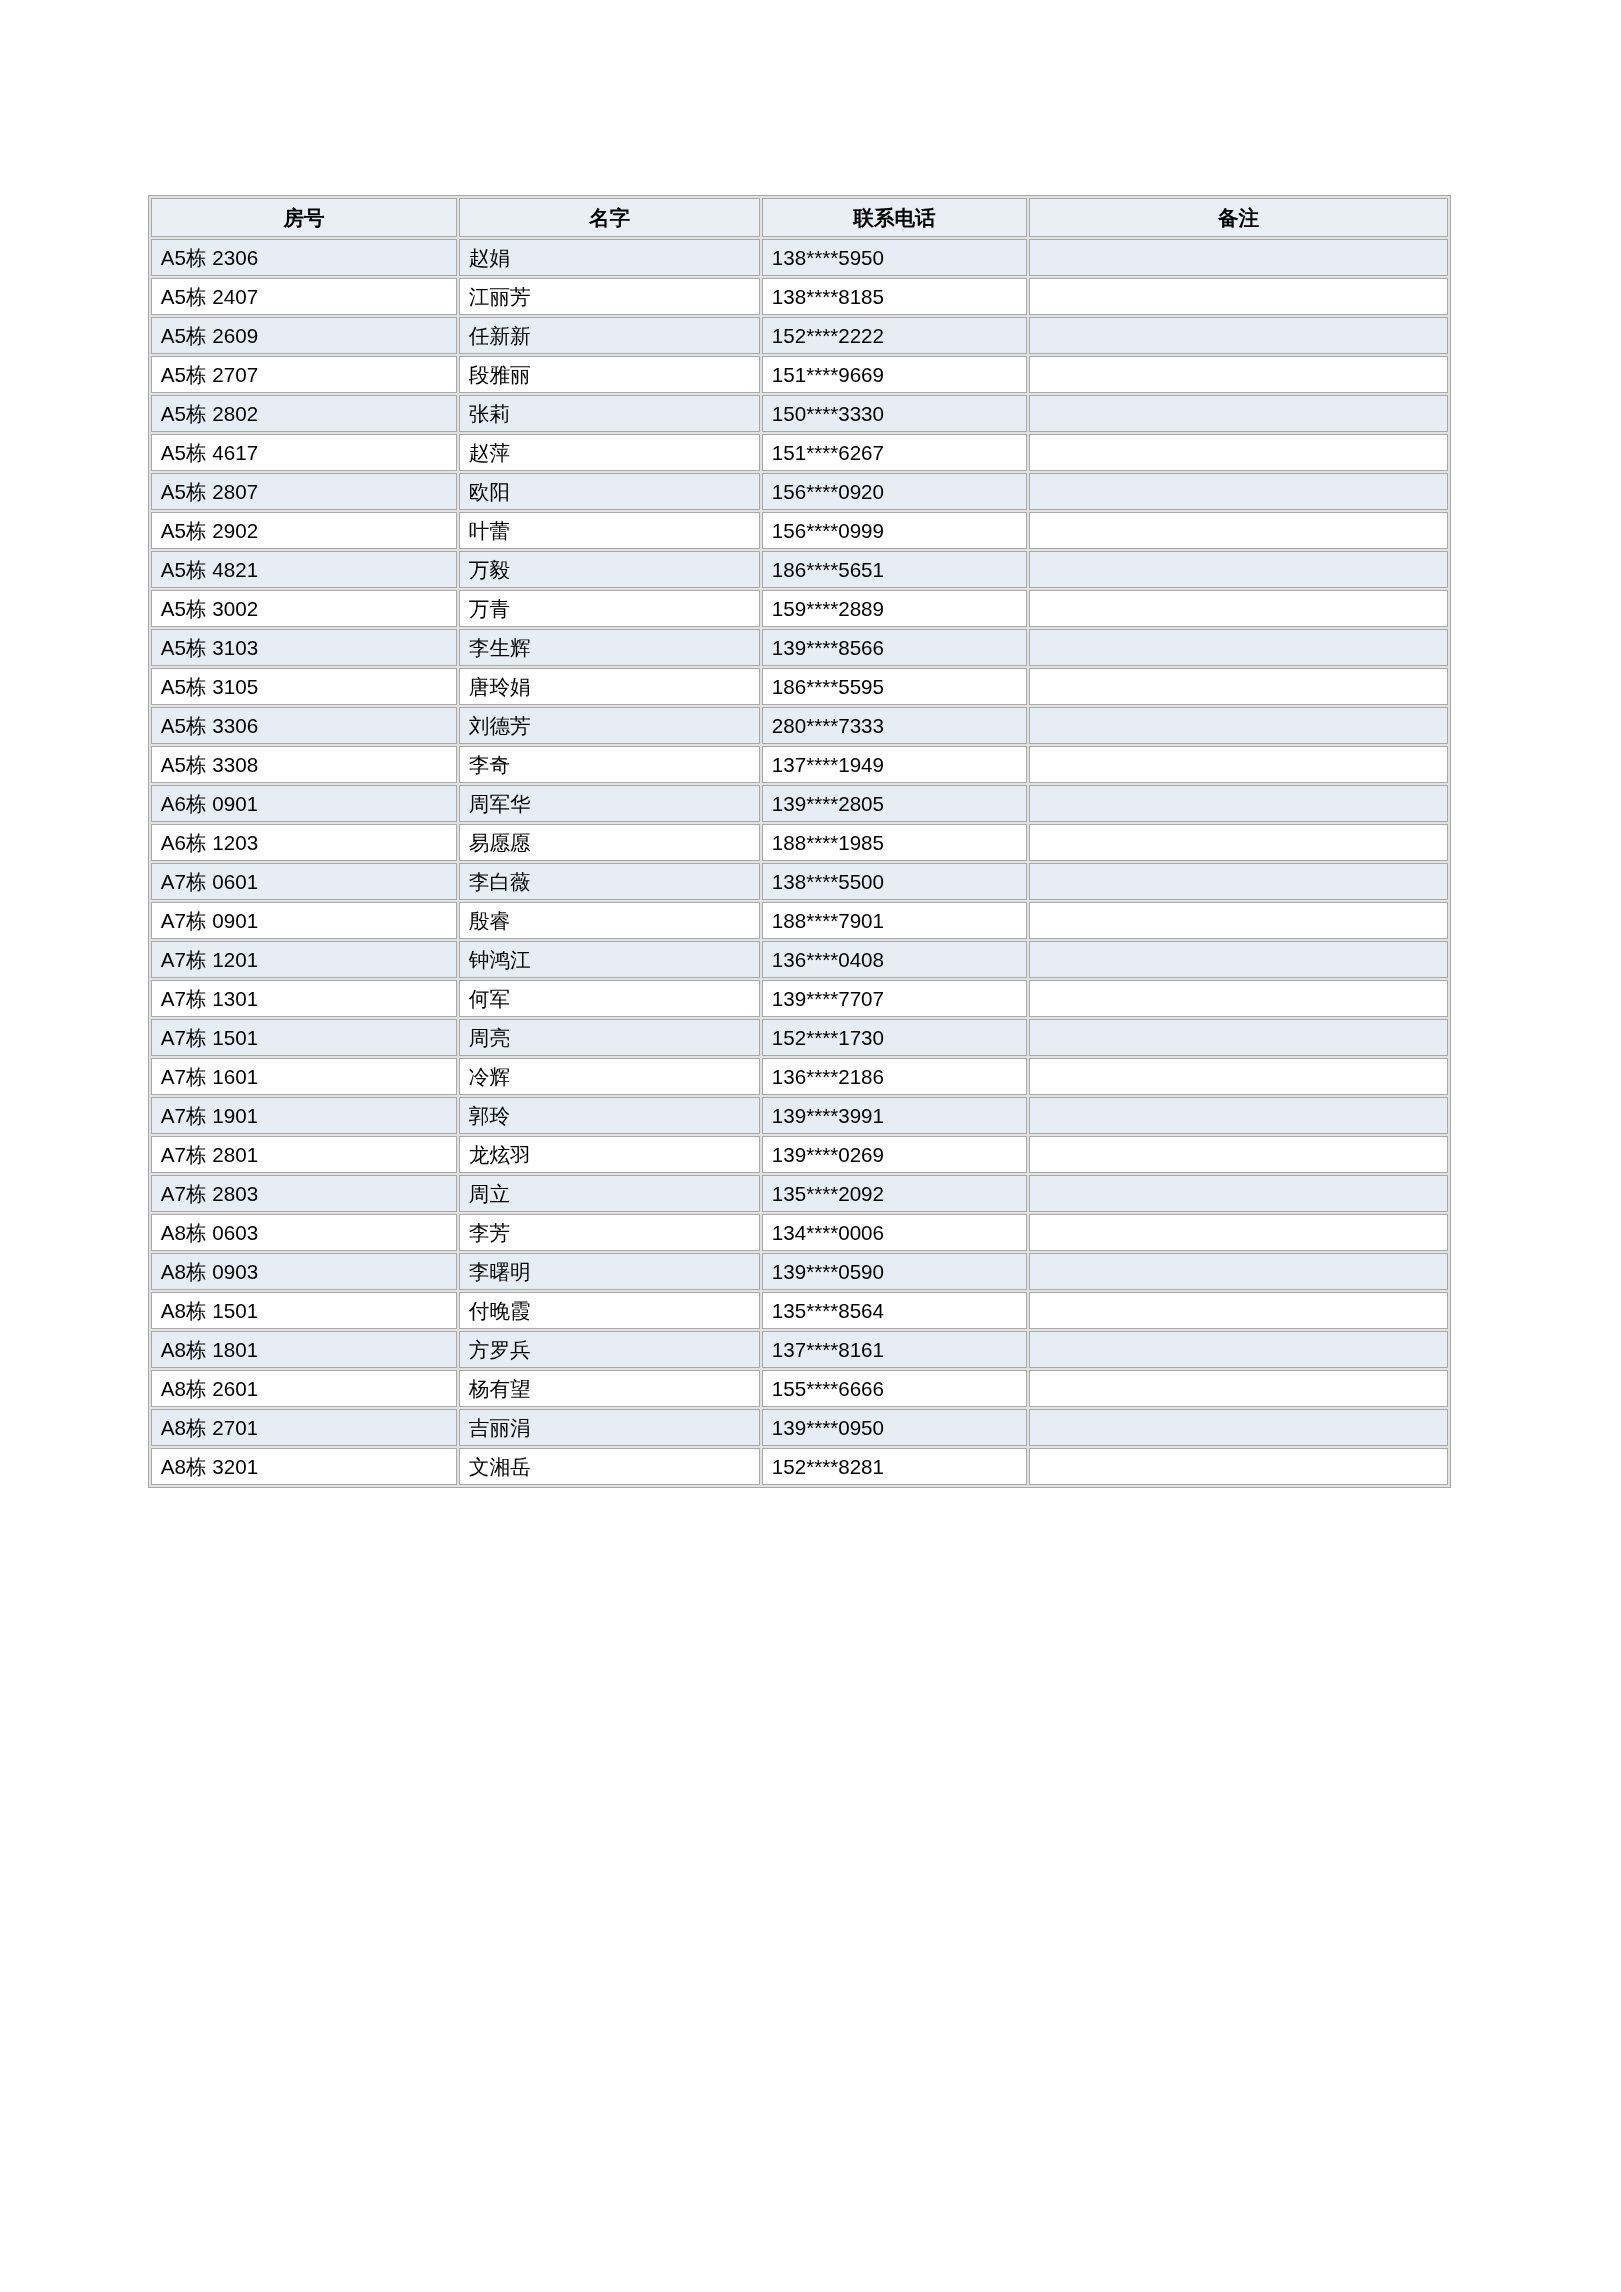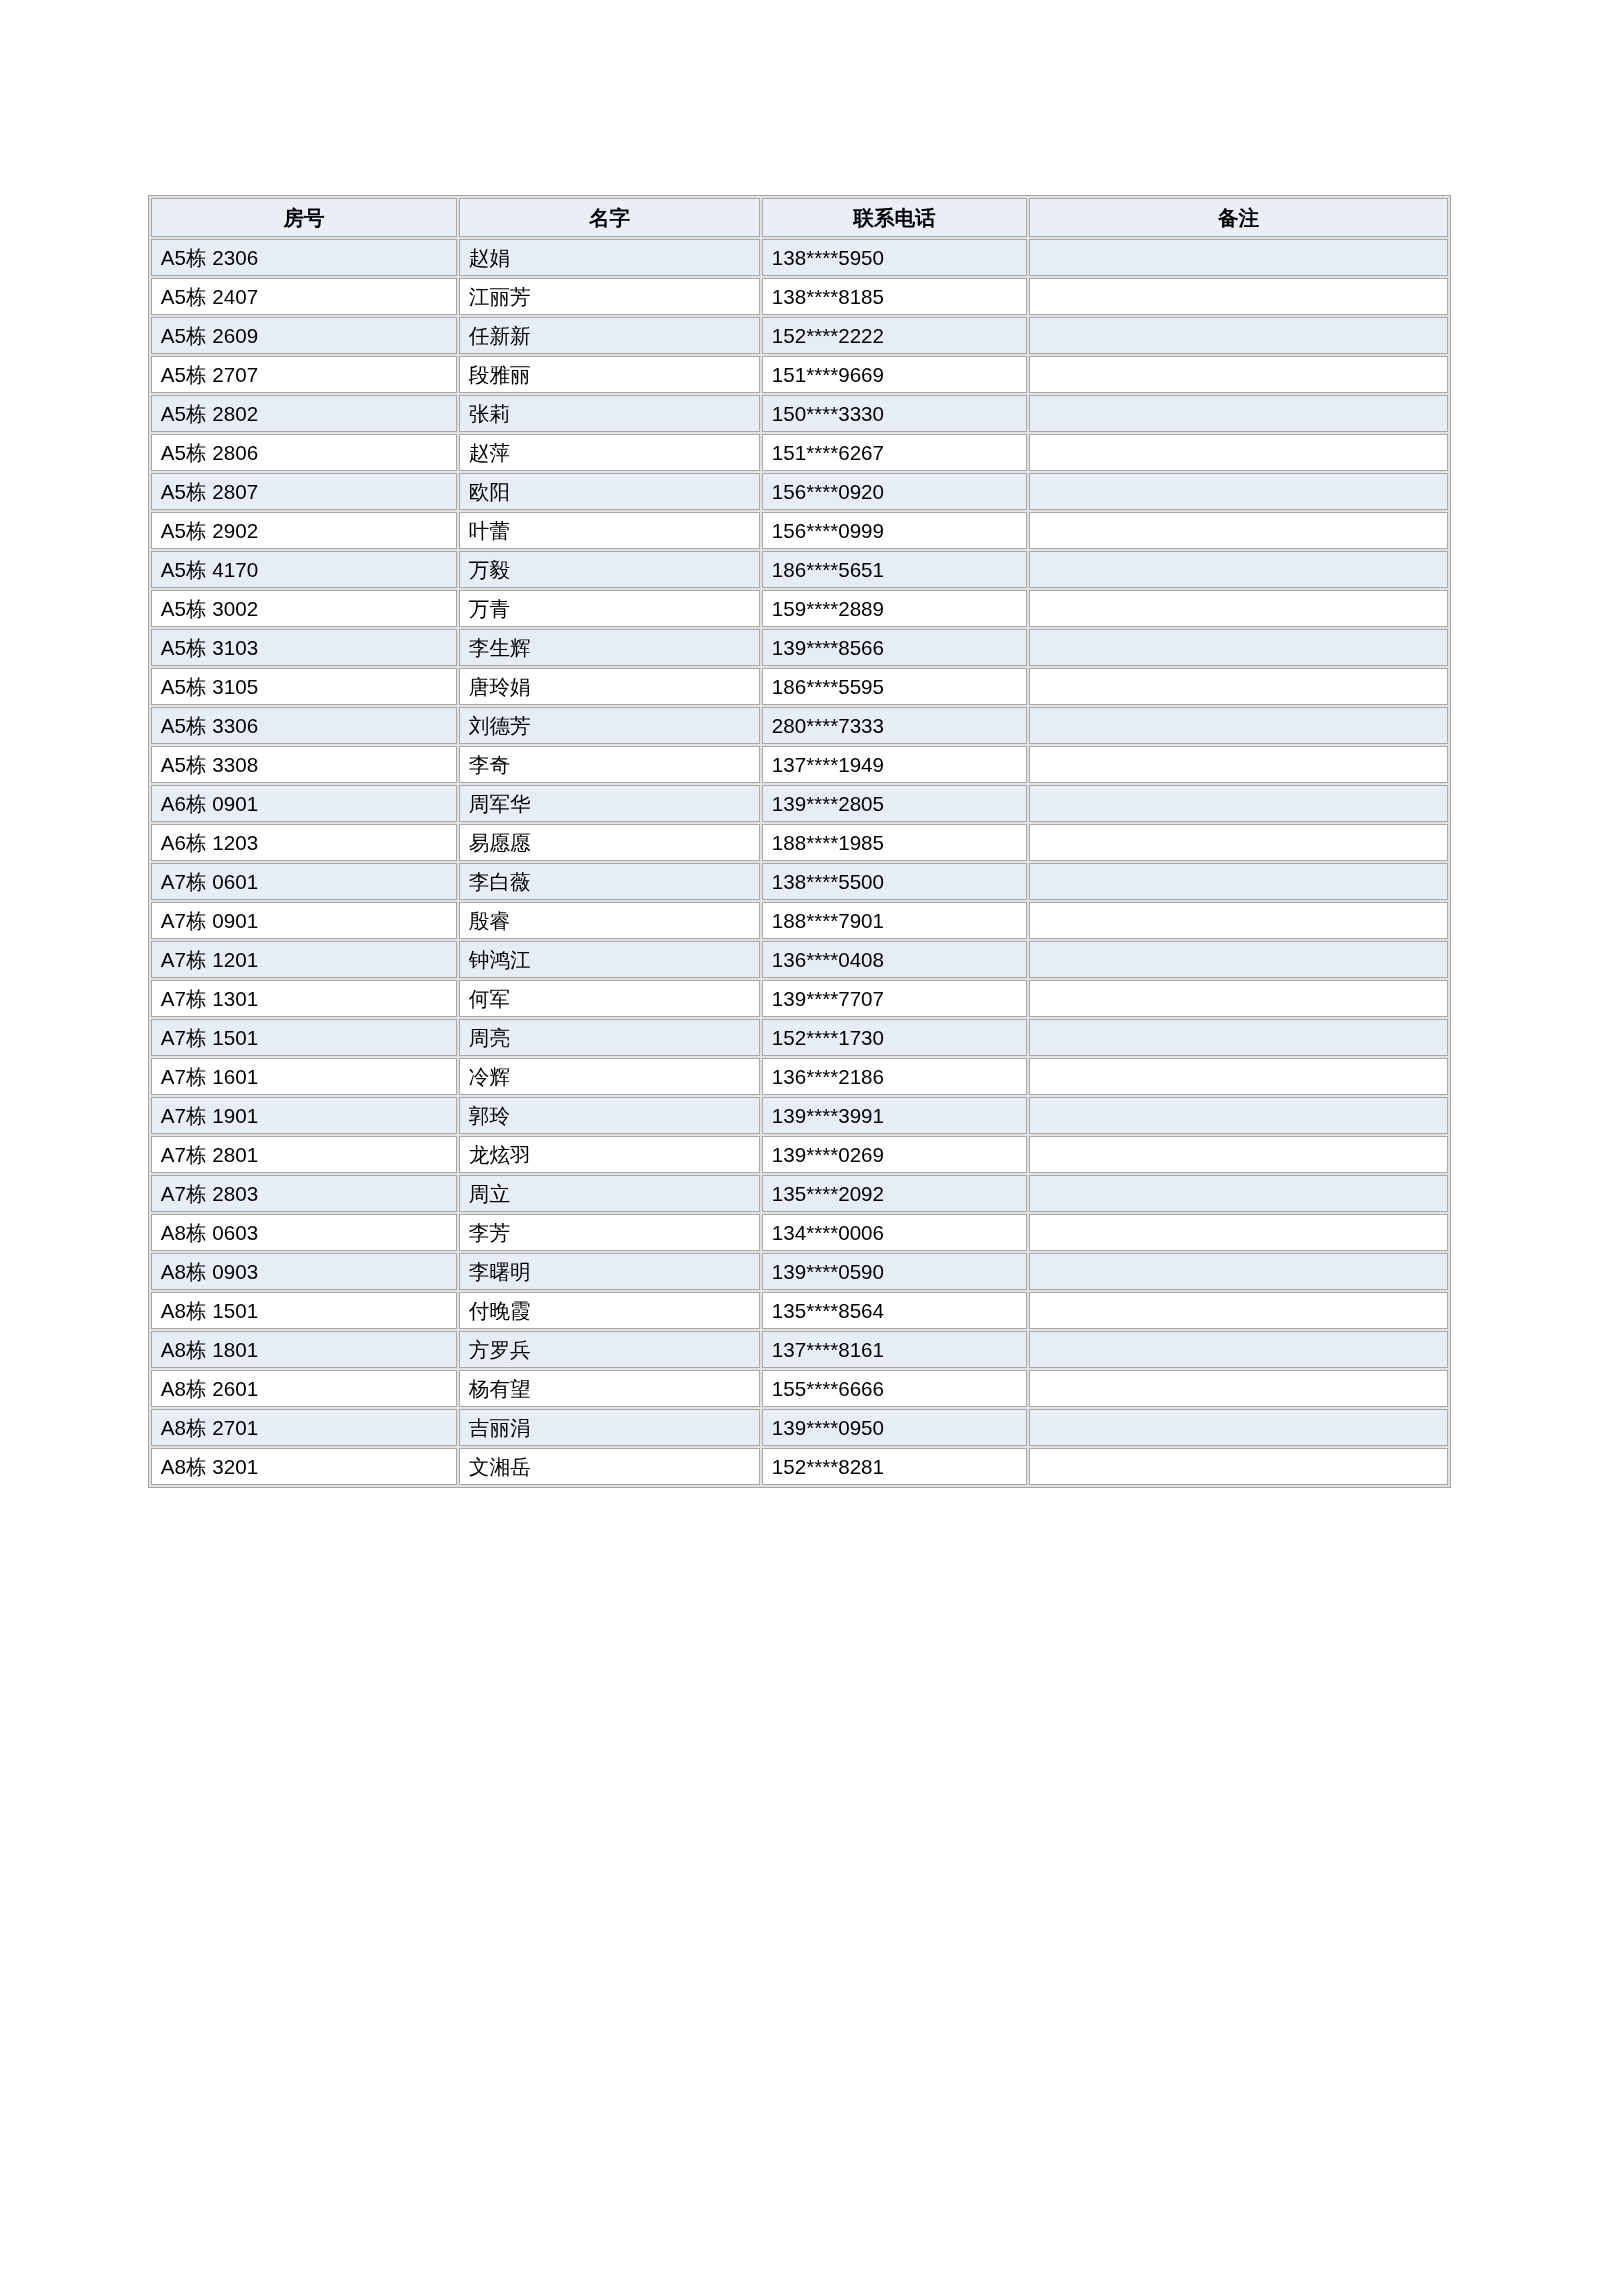"A5栋 2806" td { text: 2806 -> 4617 }
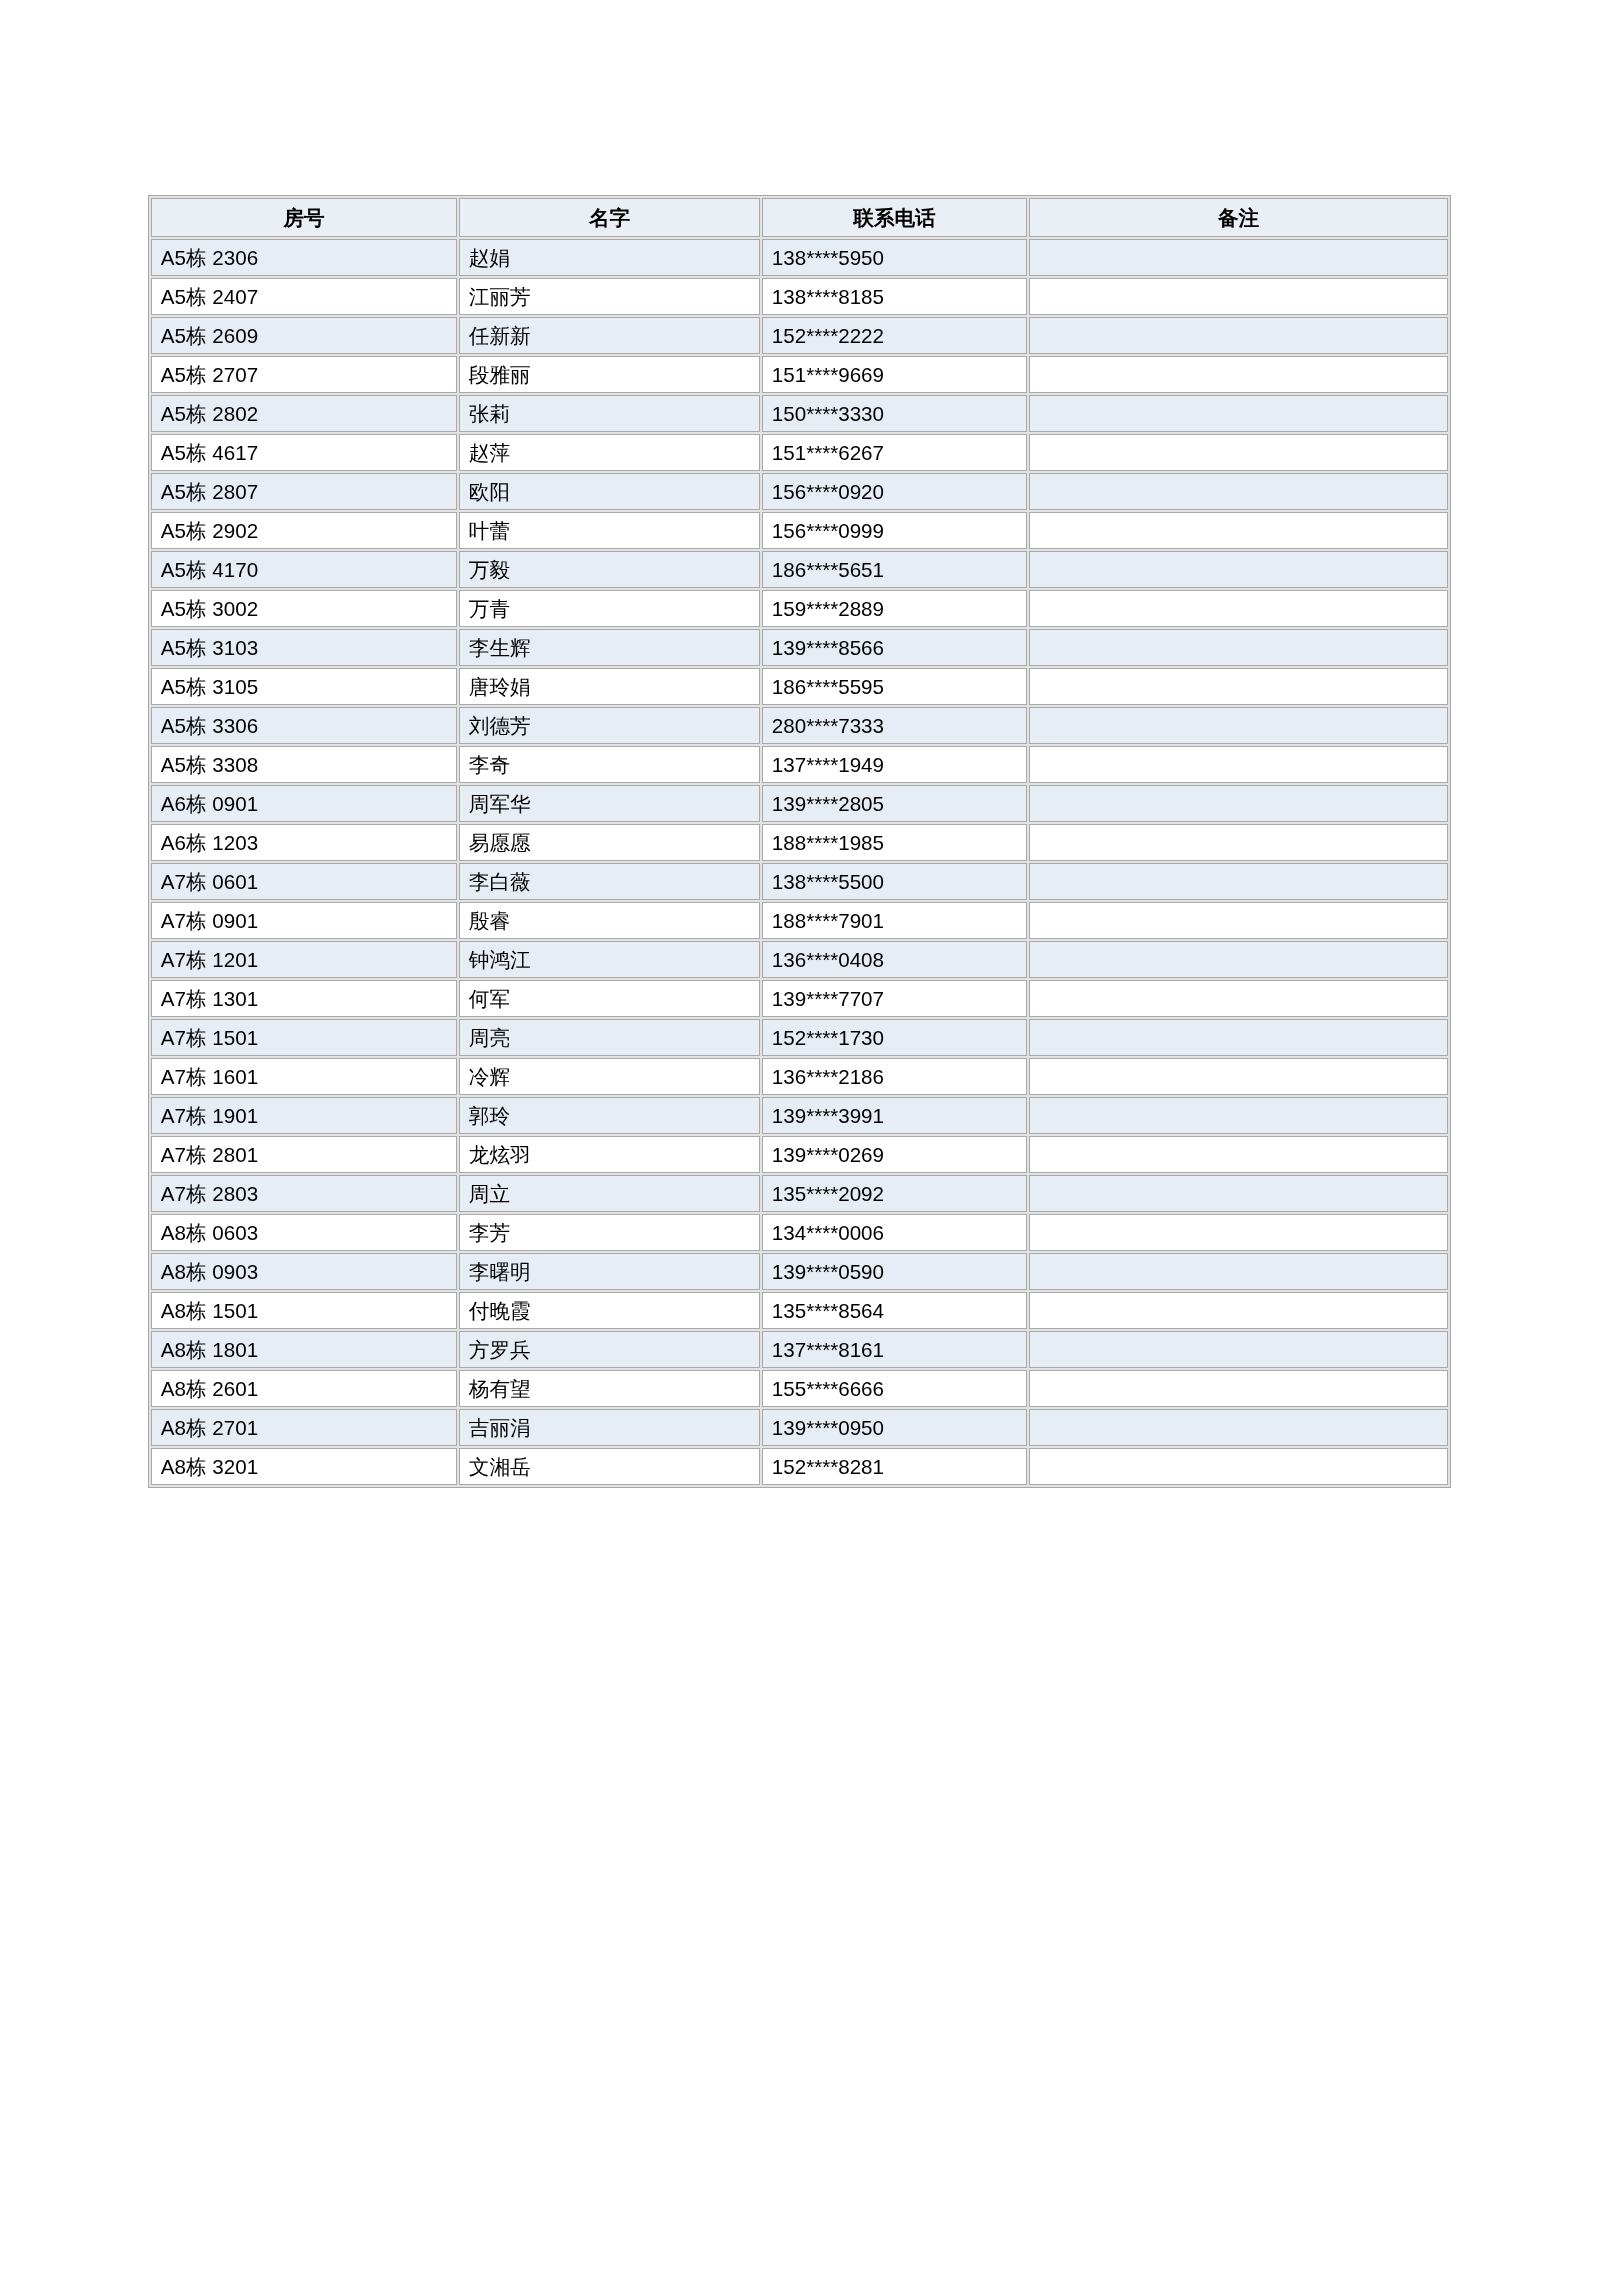"A5栋 4170" td { text: 4170 -> 4821 }
